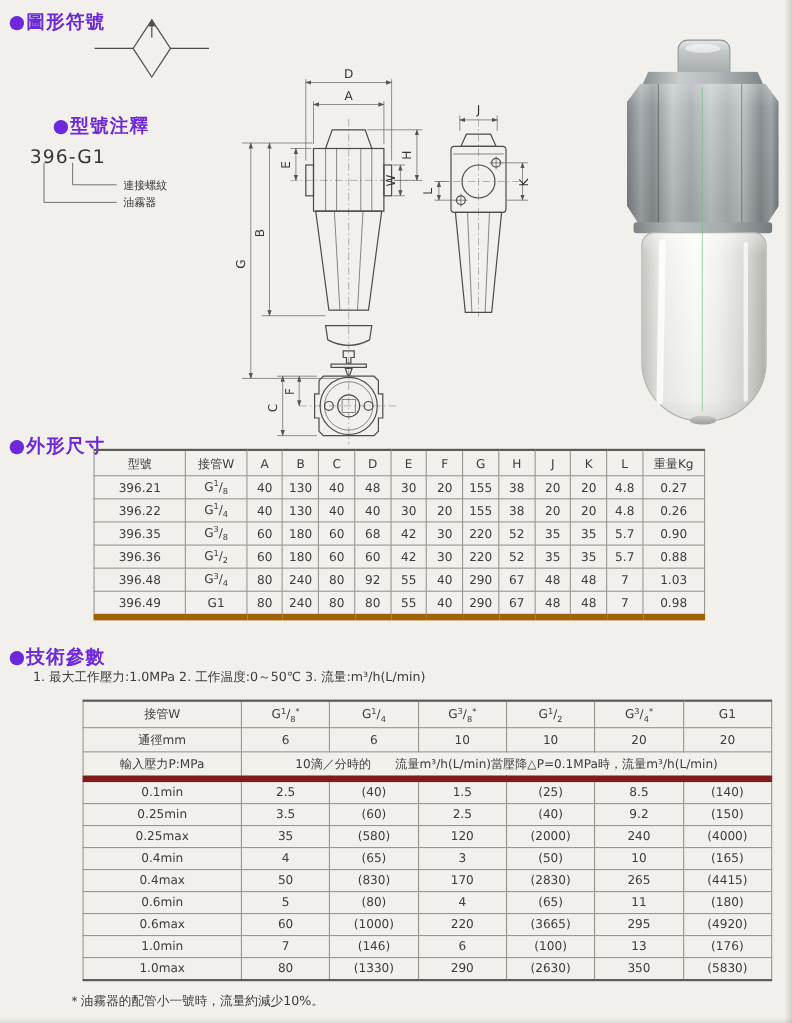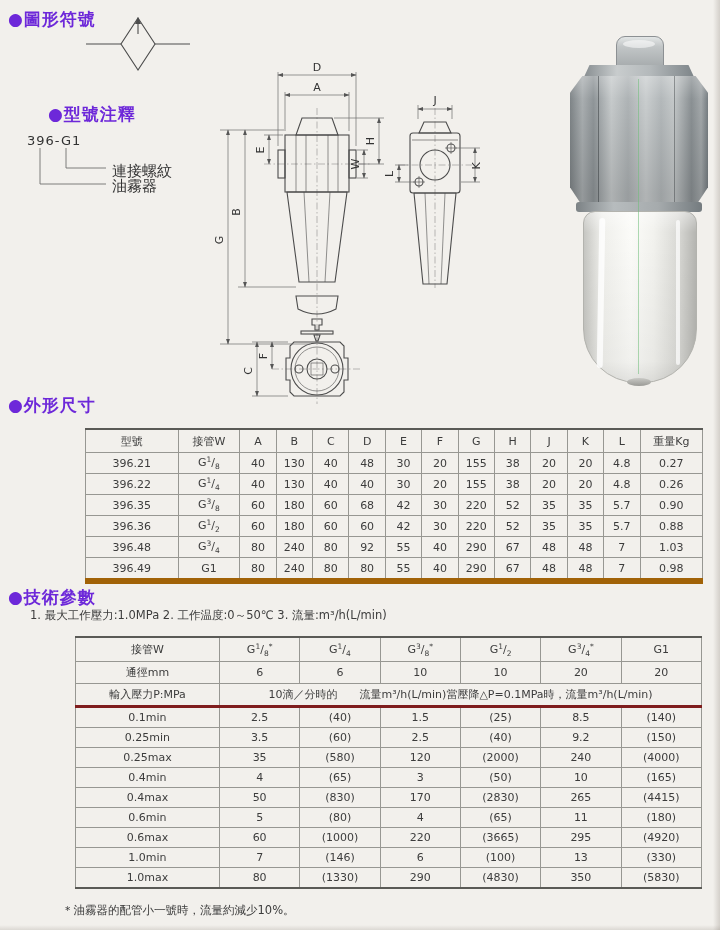"396-G1" .model-no { font-size: 13px -> 17px }
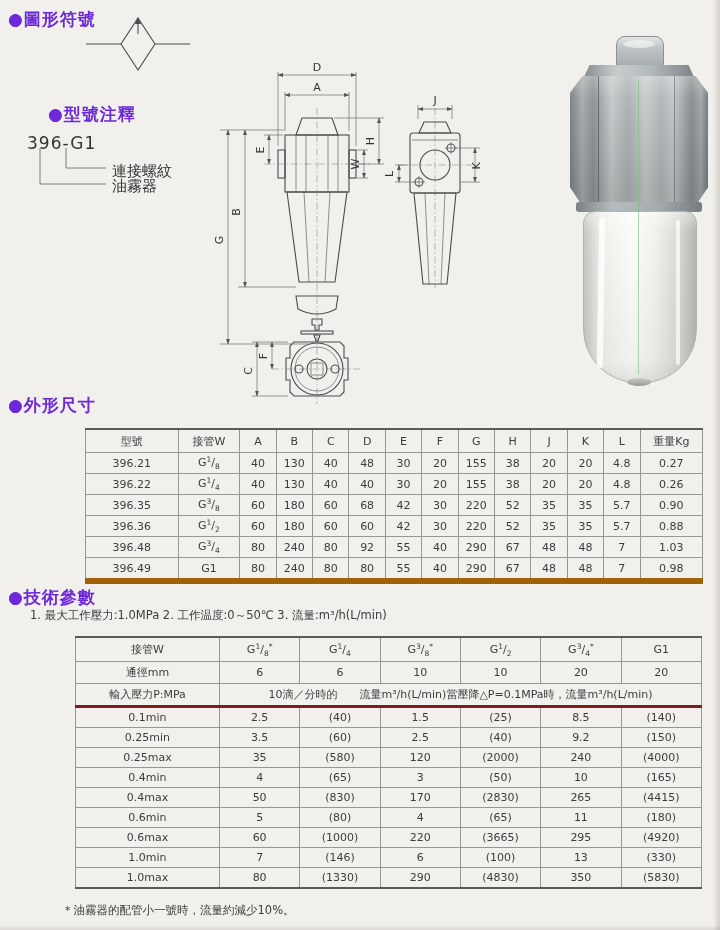"連接螺紋" .callout { font-size: 15px -> 10px }
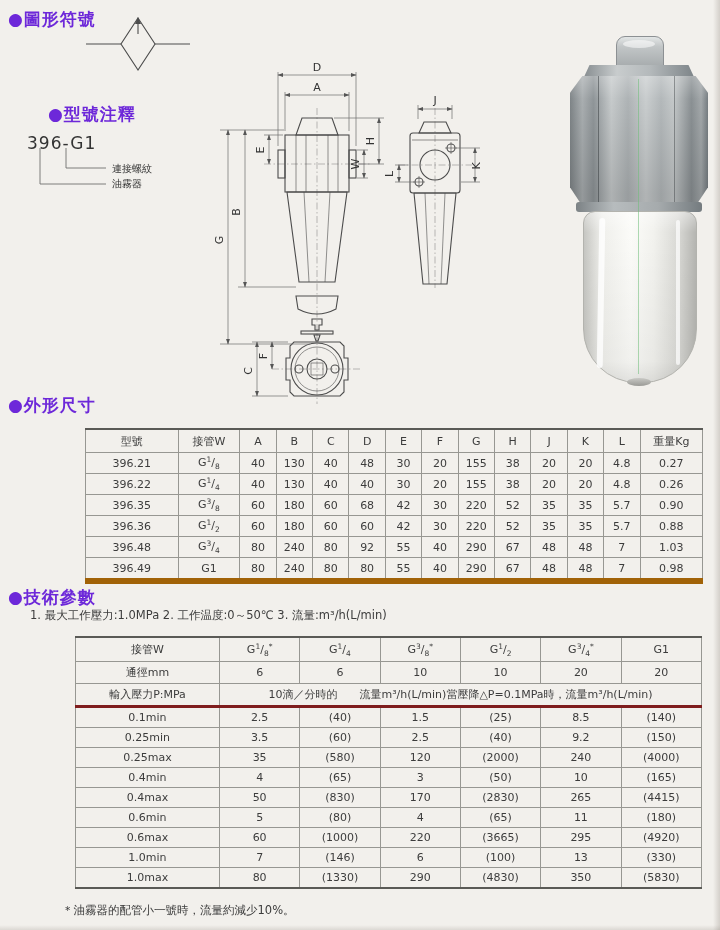"型號" #dim-wrap { top: 428px -> 408px; width: 618px -> 556px }
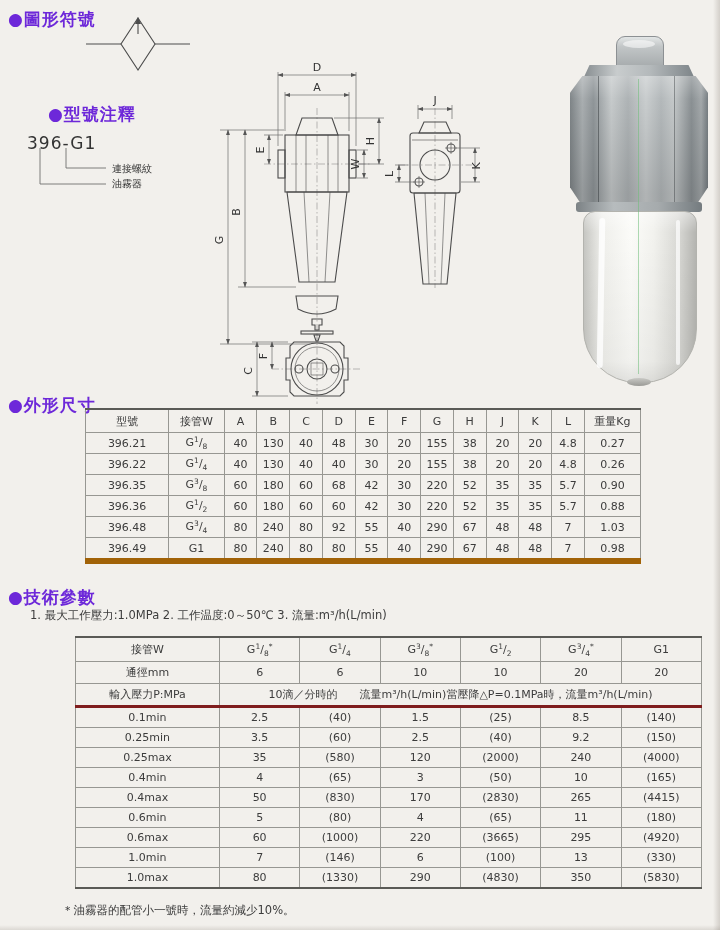"輸入壓力P:MPa" .tech-table tr.pressure td { border-bottom: 3px solid #7f1d1d -> 6px solid #7f1d1d }
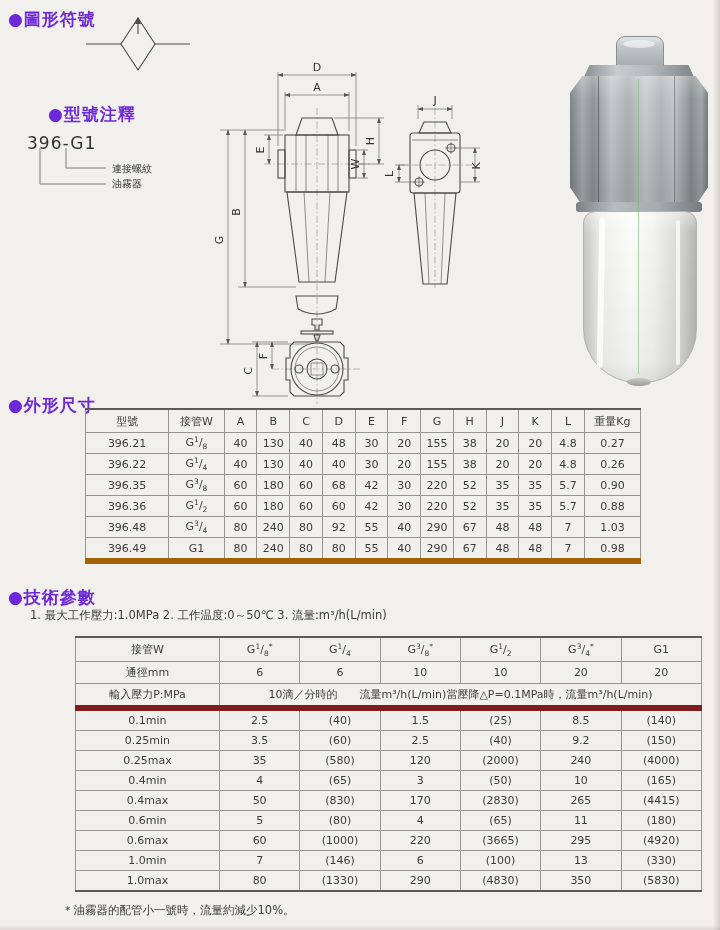"(330)" td { text: 330 -> 176 }
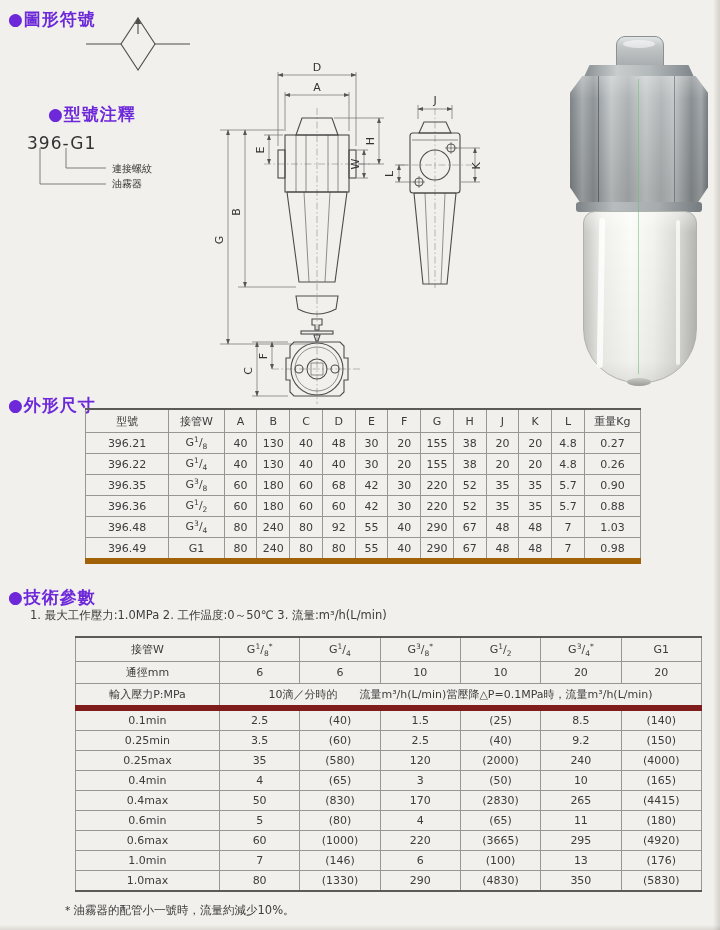"(4830)" td { text: 4830 -> 2630 }
